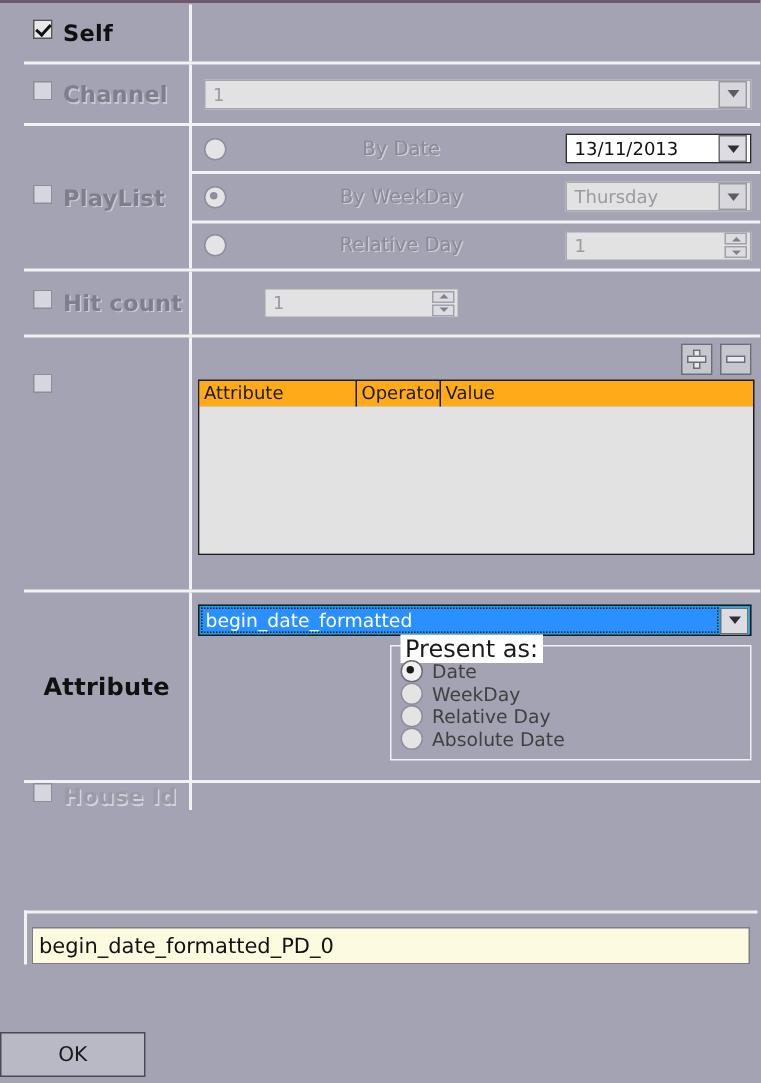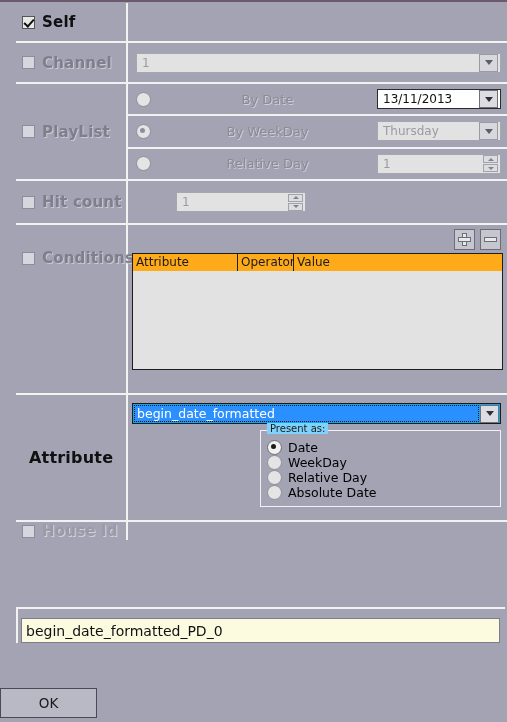"Self" .cbwrap { align-items: center -> flex-start }
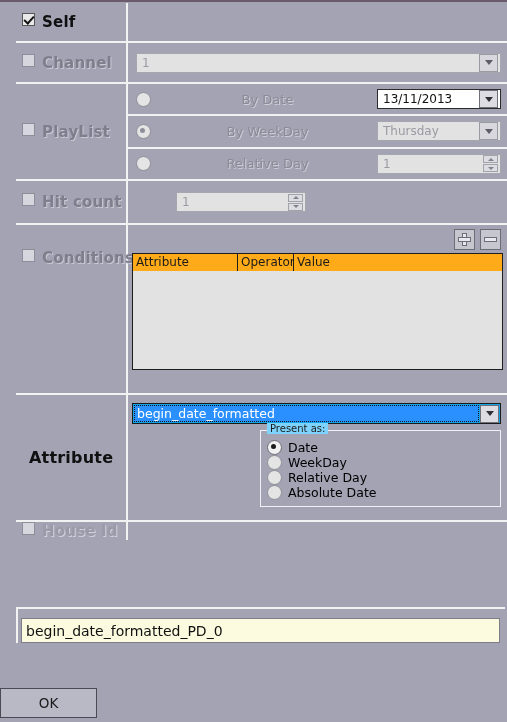"Conditions" span.lbl { html: <span>Conditions</span> -> none }
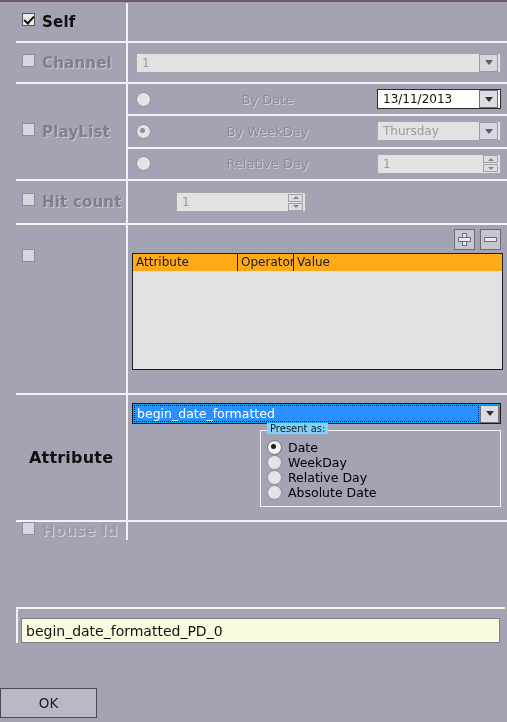"Present as:" .grptitle { background: #7dd3fc -> #ffffff; font-size: 10px -> 16px }
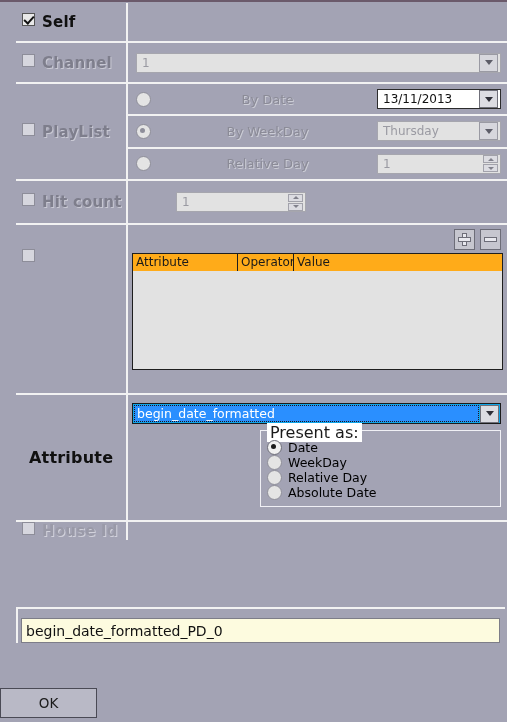"Date" .rrl { color: #000000 -> #404040 }
